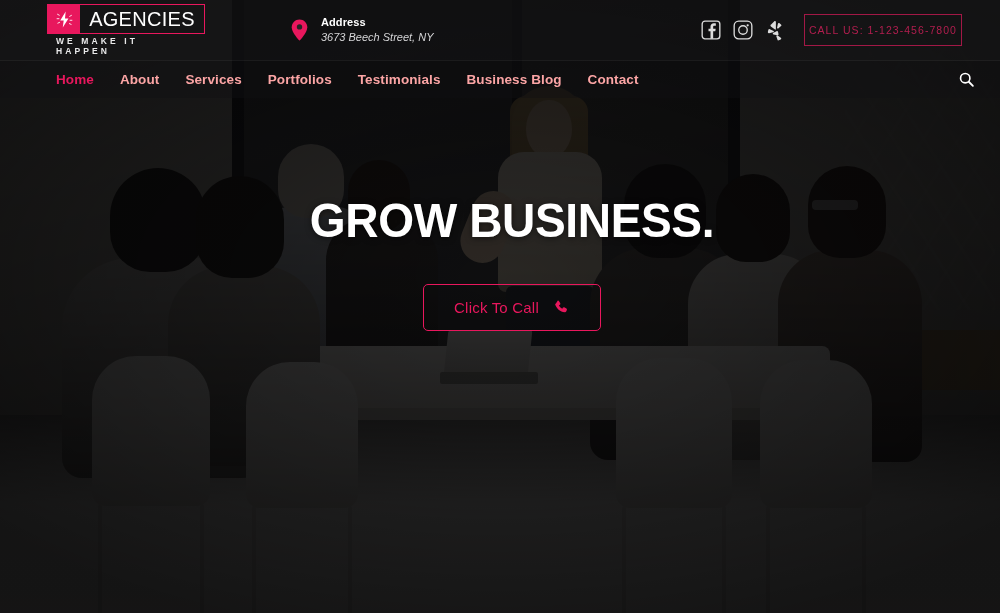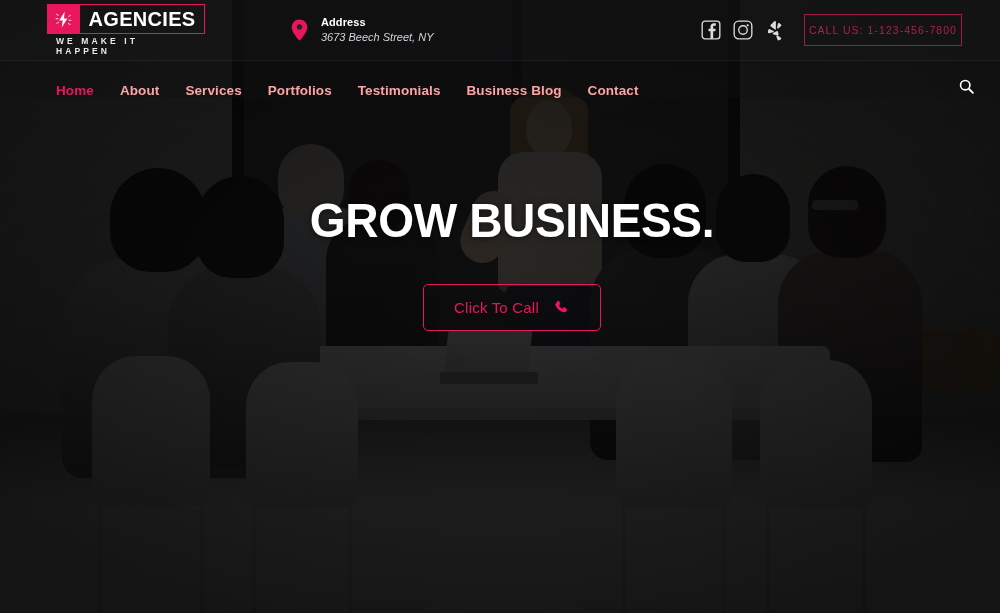"AGENCIES" .logo-word { font-weight: bold -> normal }
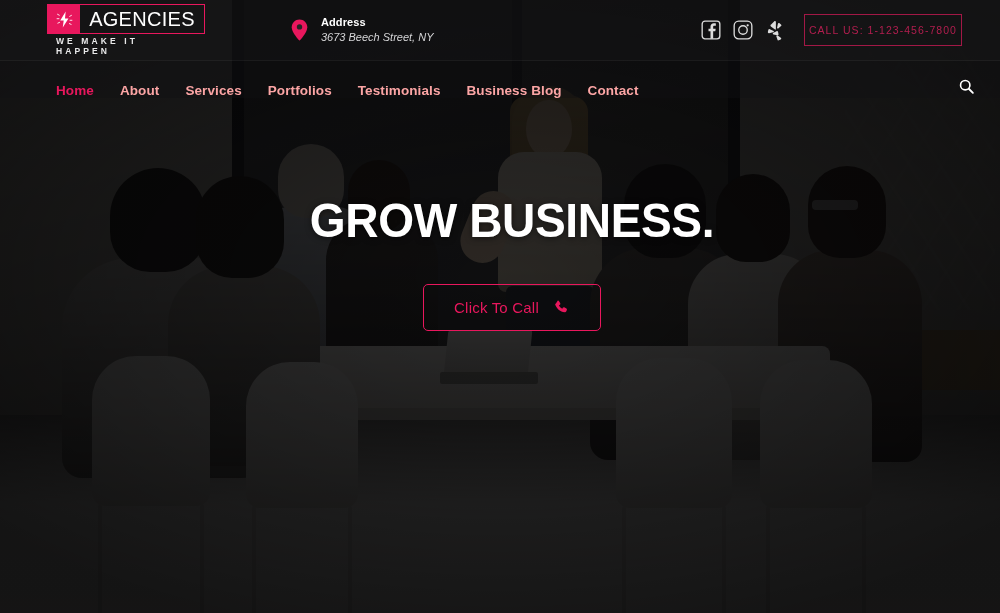"Home" .navbar { align-items: flex-end -> center }
